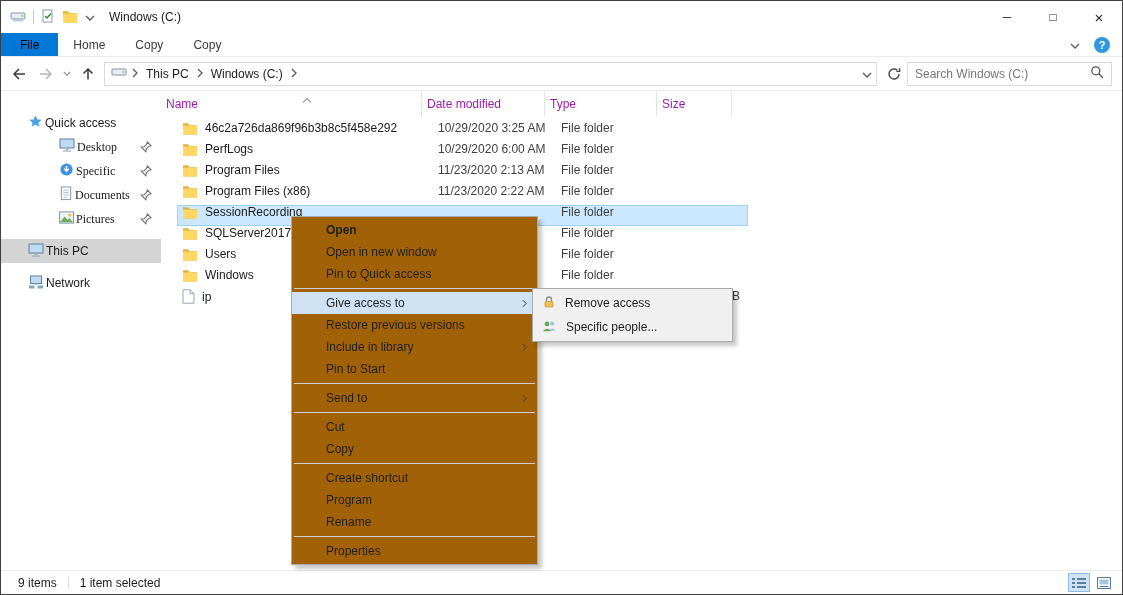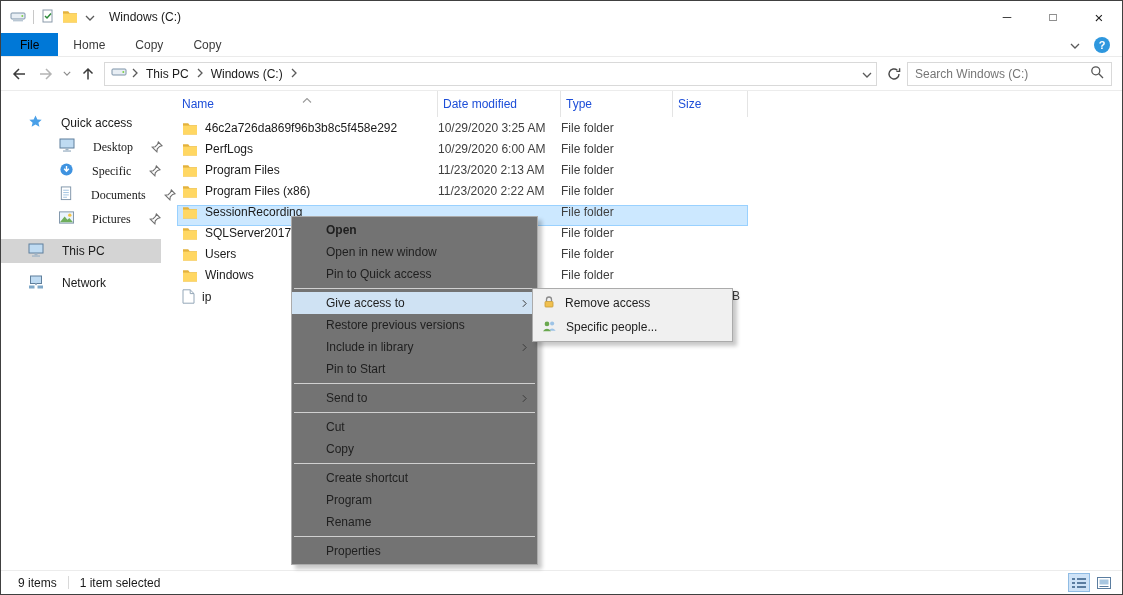"Name" .header-row { color: #1d4ed8 -> #a21caf; margin-left: 16px -> none }
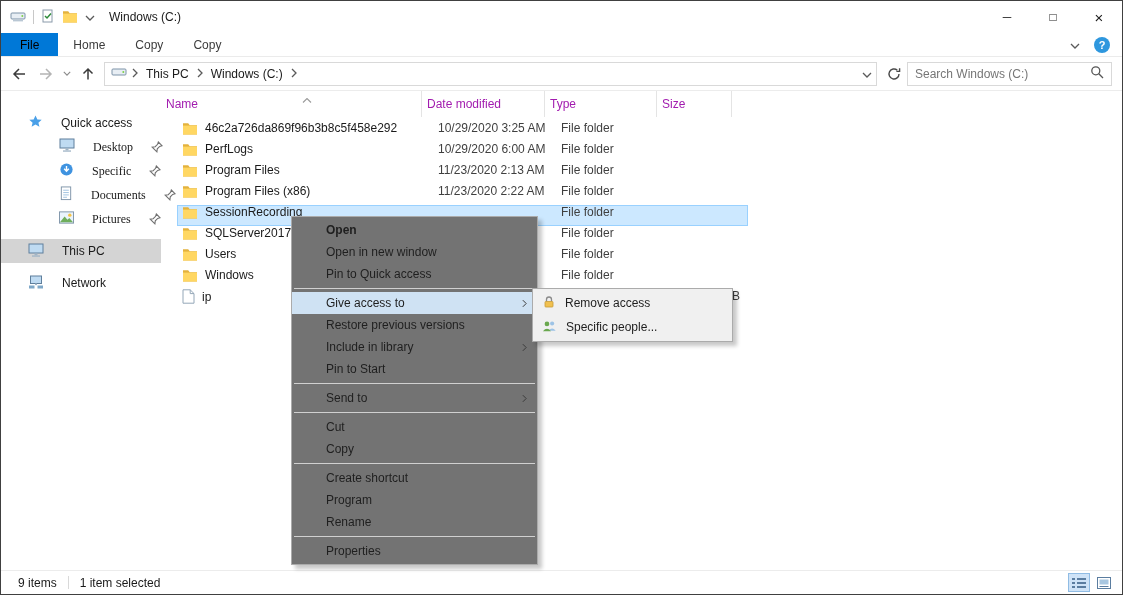"Quick access" .side-item { gap: 18px -> 2px }
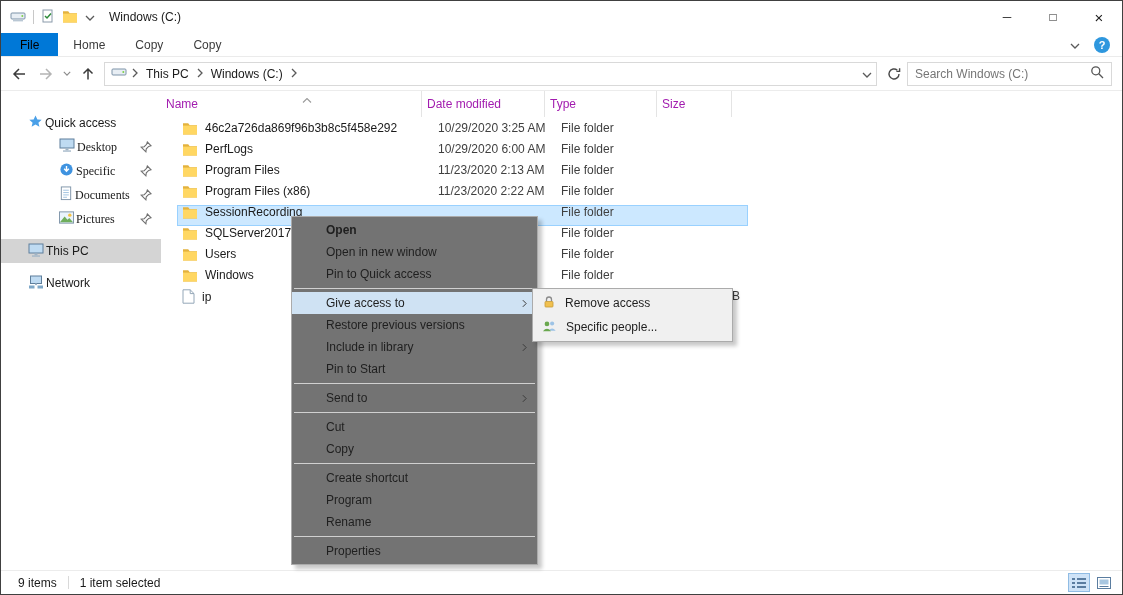"Open" .context-menu { background: #737373 -> #a16207 }
